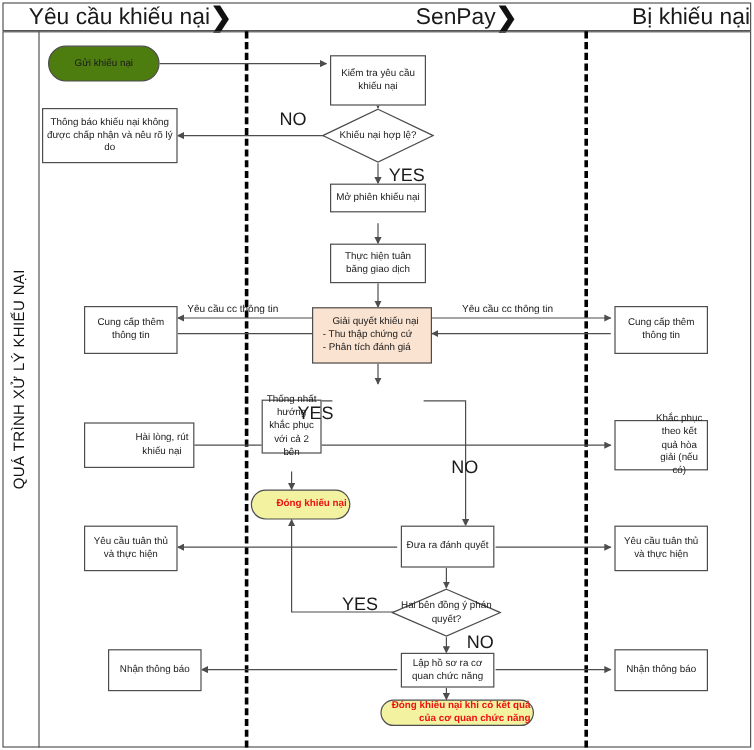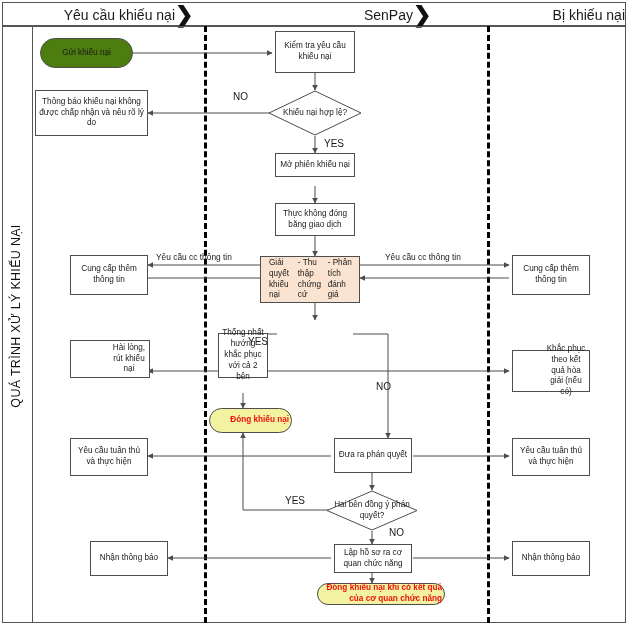"Yêu cầu khiếu nại" .lane-title { font-size: 14px -> 19px }
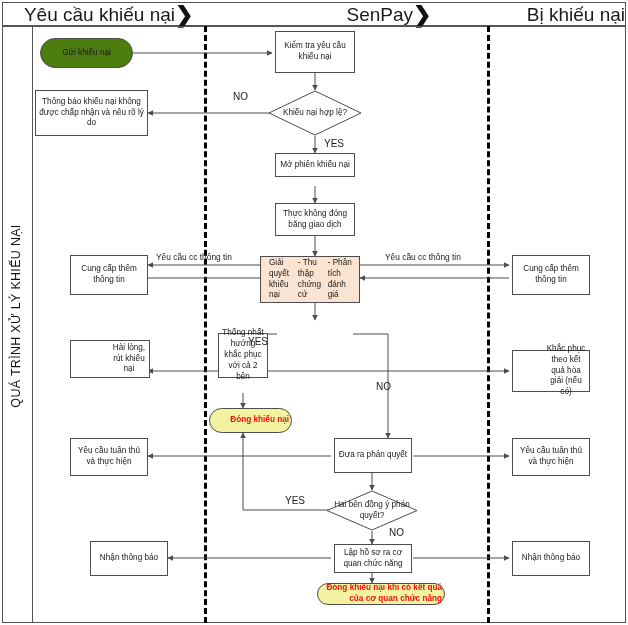"Kiểm tra yêu cầu khiếu" div.node { top: 31px -> 46px }
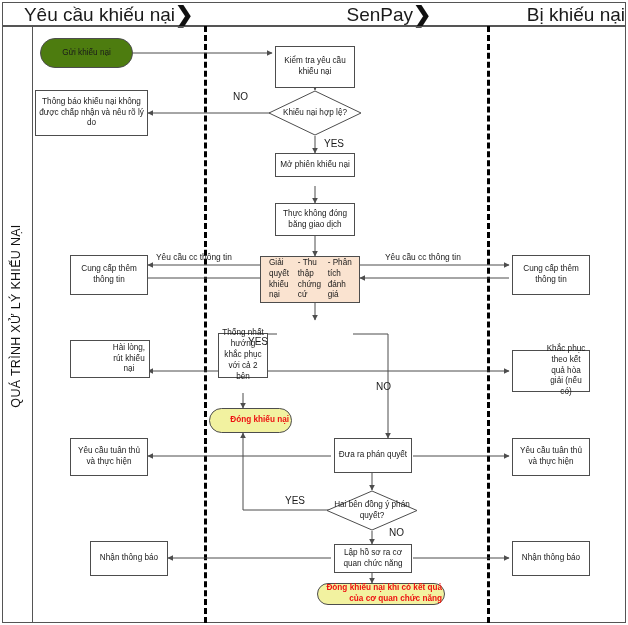"NO" .edge-label.big { font-size: 10px -> 15px }
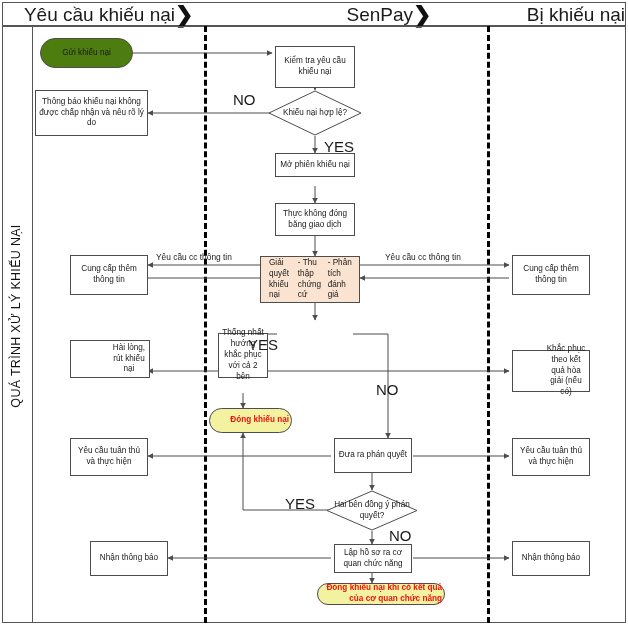"Thực không đóng băng giao" span.inner { text: không đóng -> hiện tuân }
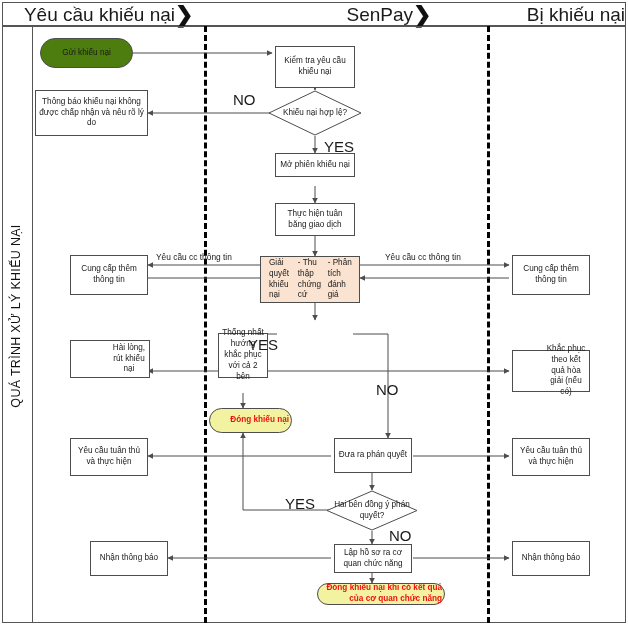"Giải quyết khiếu nại" div.node { flex-direction: row -> column }
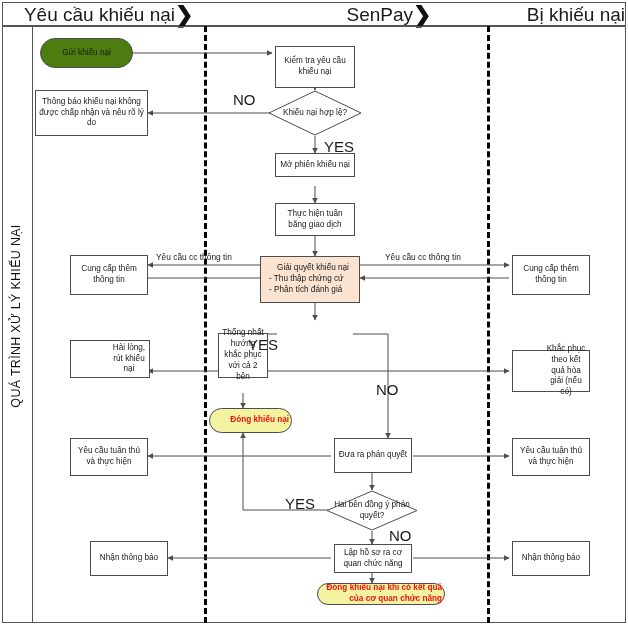"Hài lòng, rút khiếu nại" div.node { top: 340px -> 352px; width: 80px -> 92px }
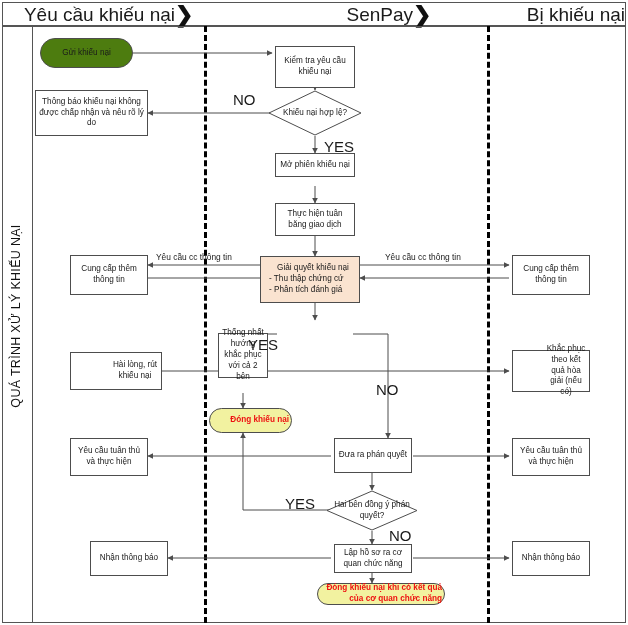"Đưa ra phán quyết" span.inner { text: phán -> đánh }
